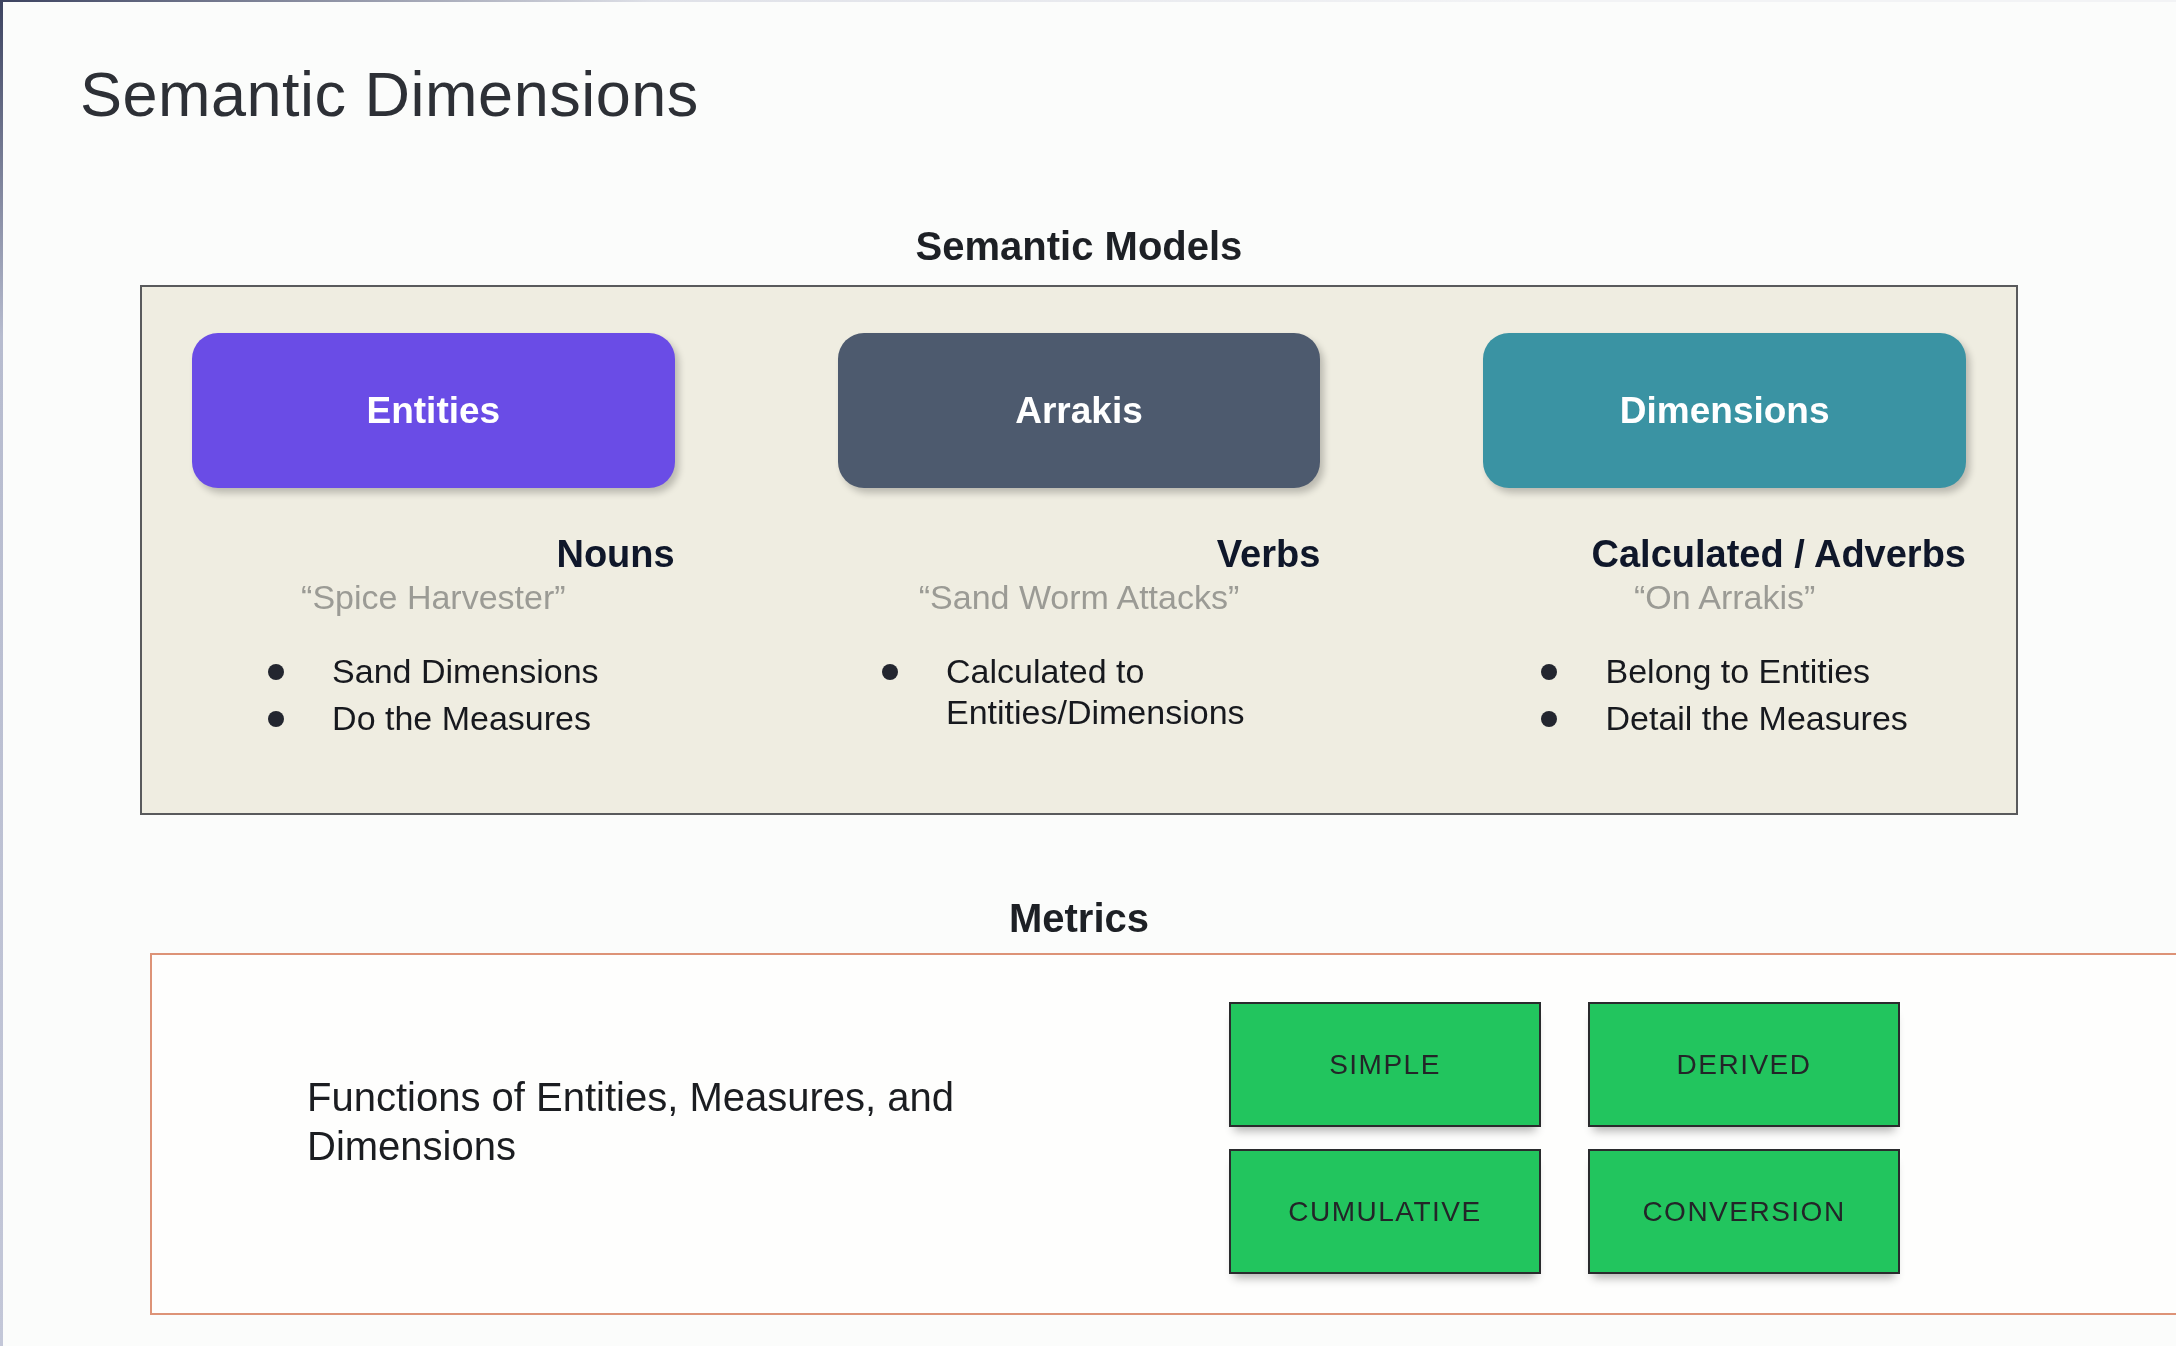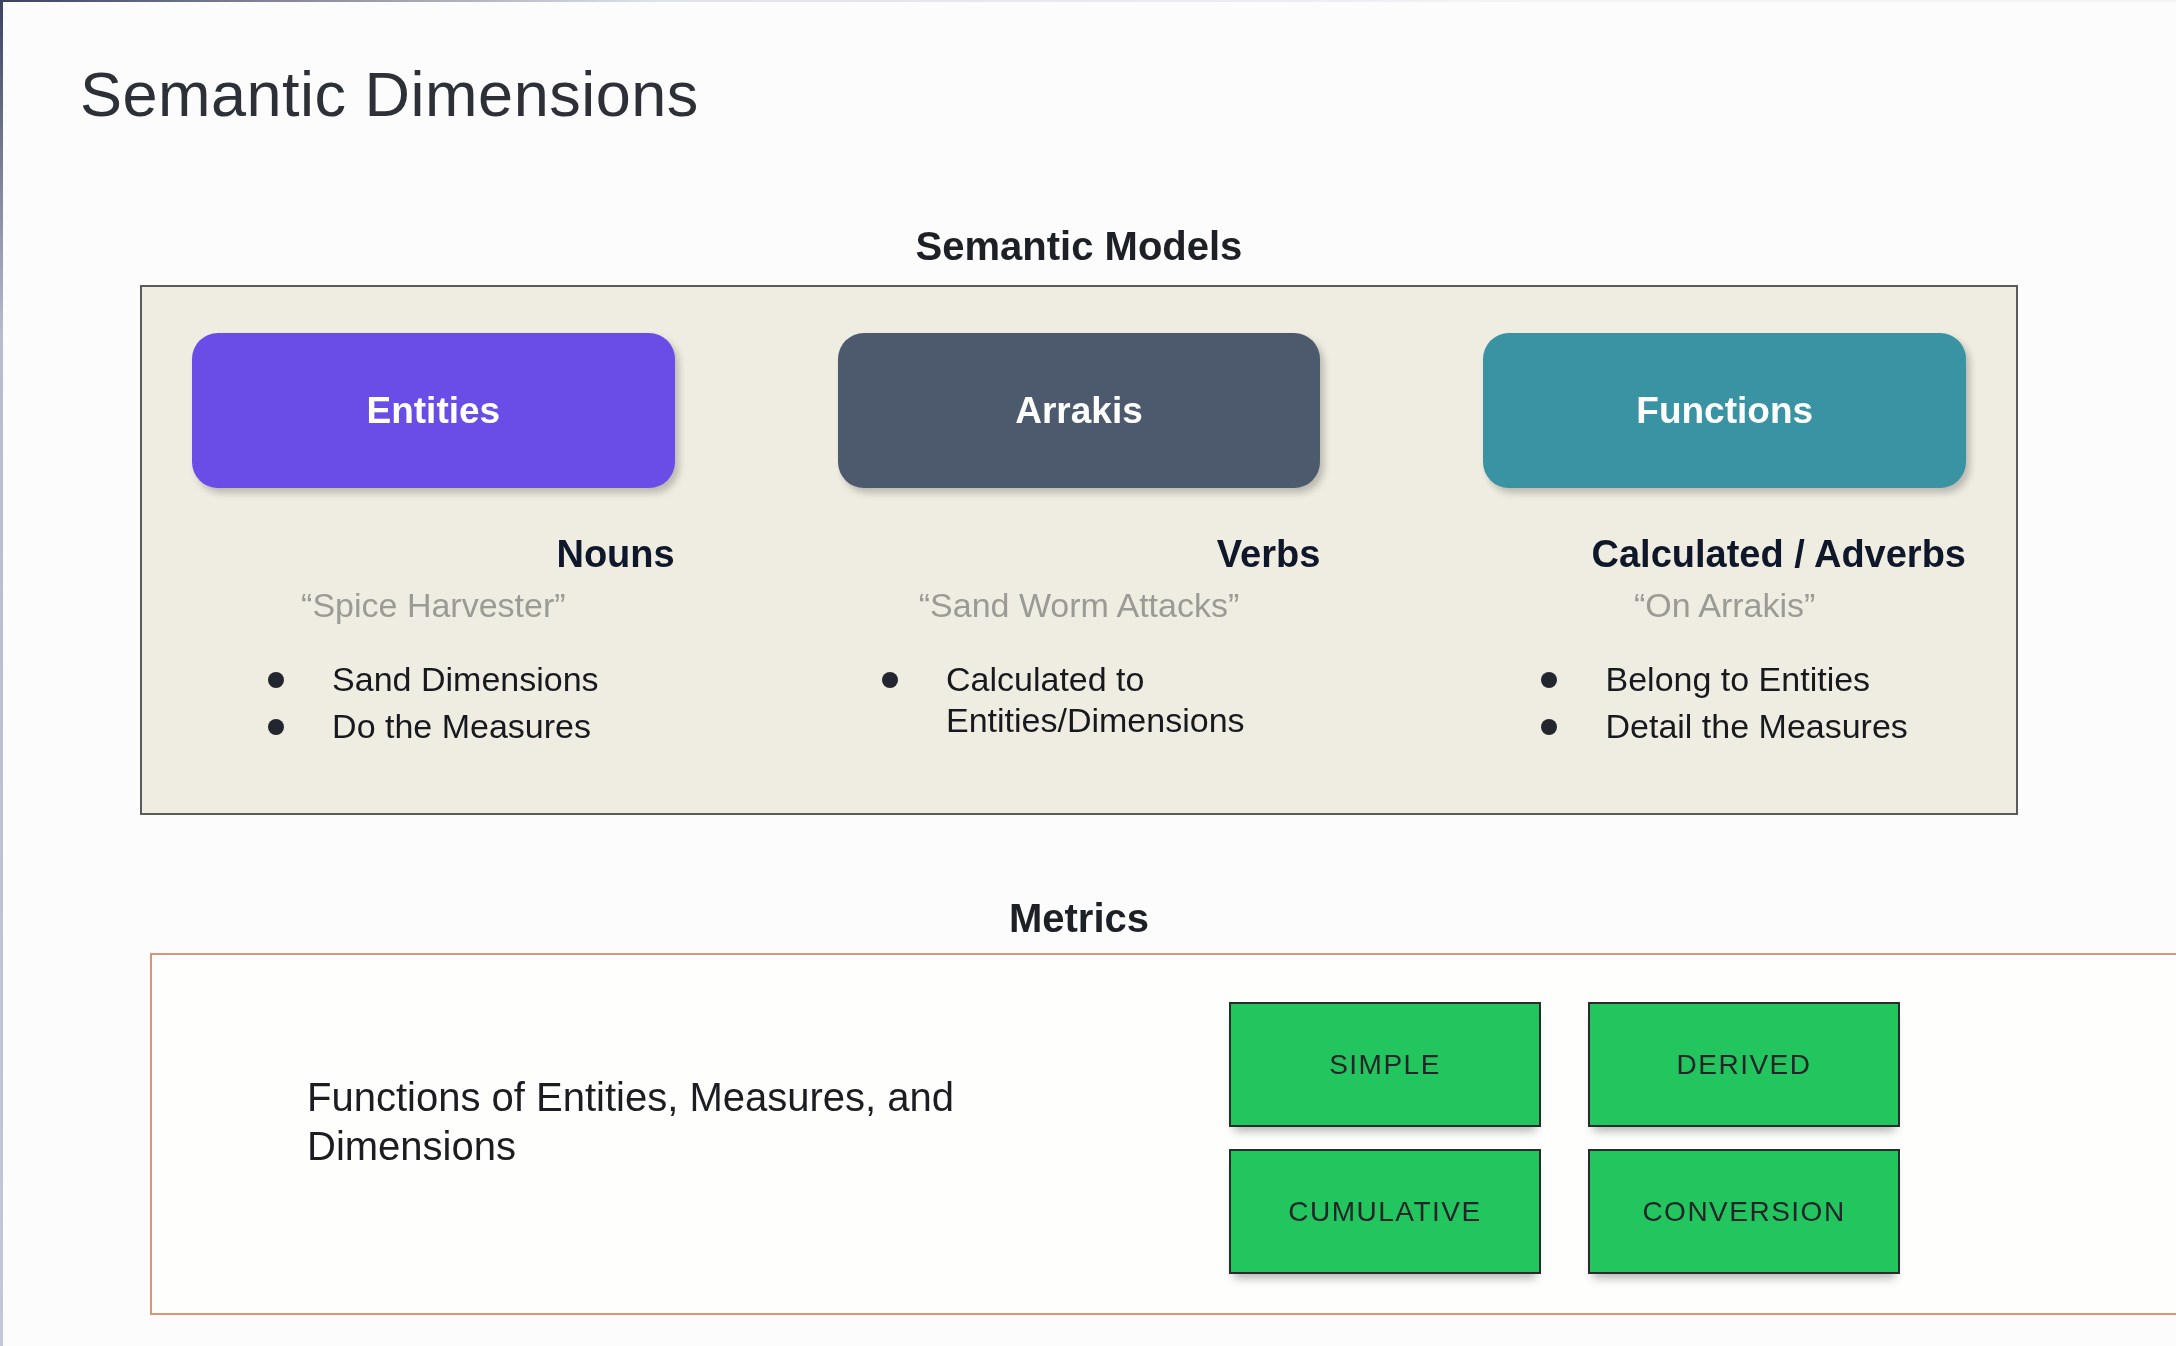"Functions" div.pill { text: Functions -> Dimensions }
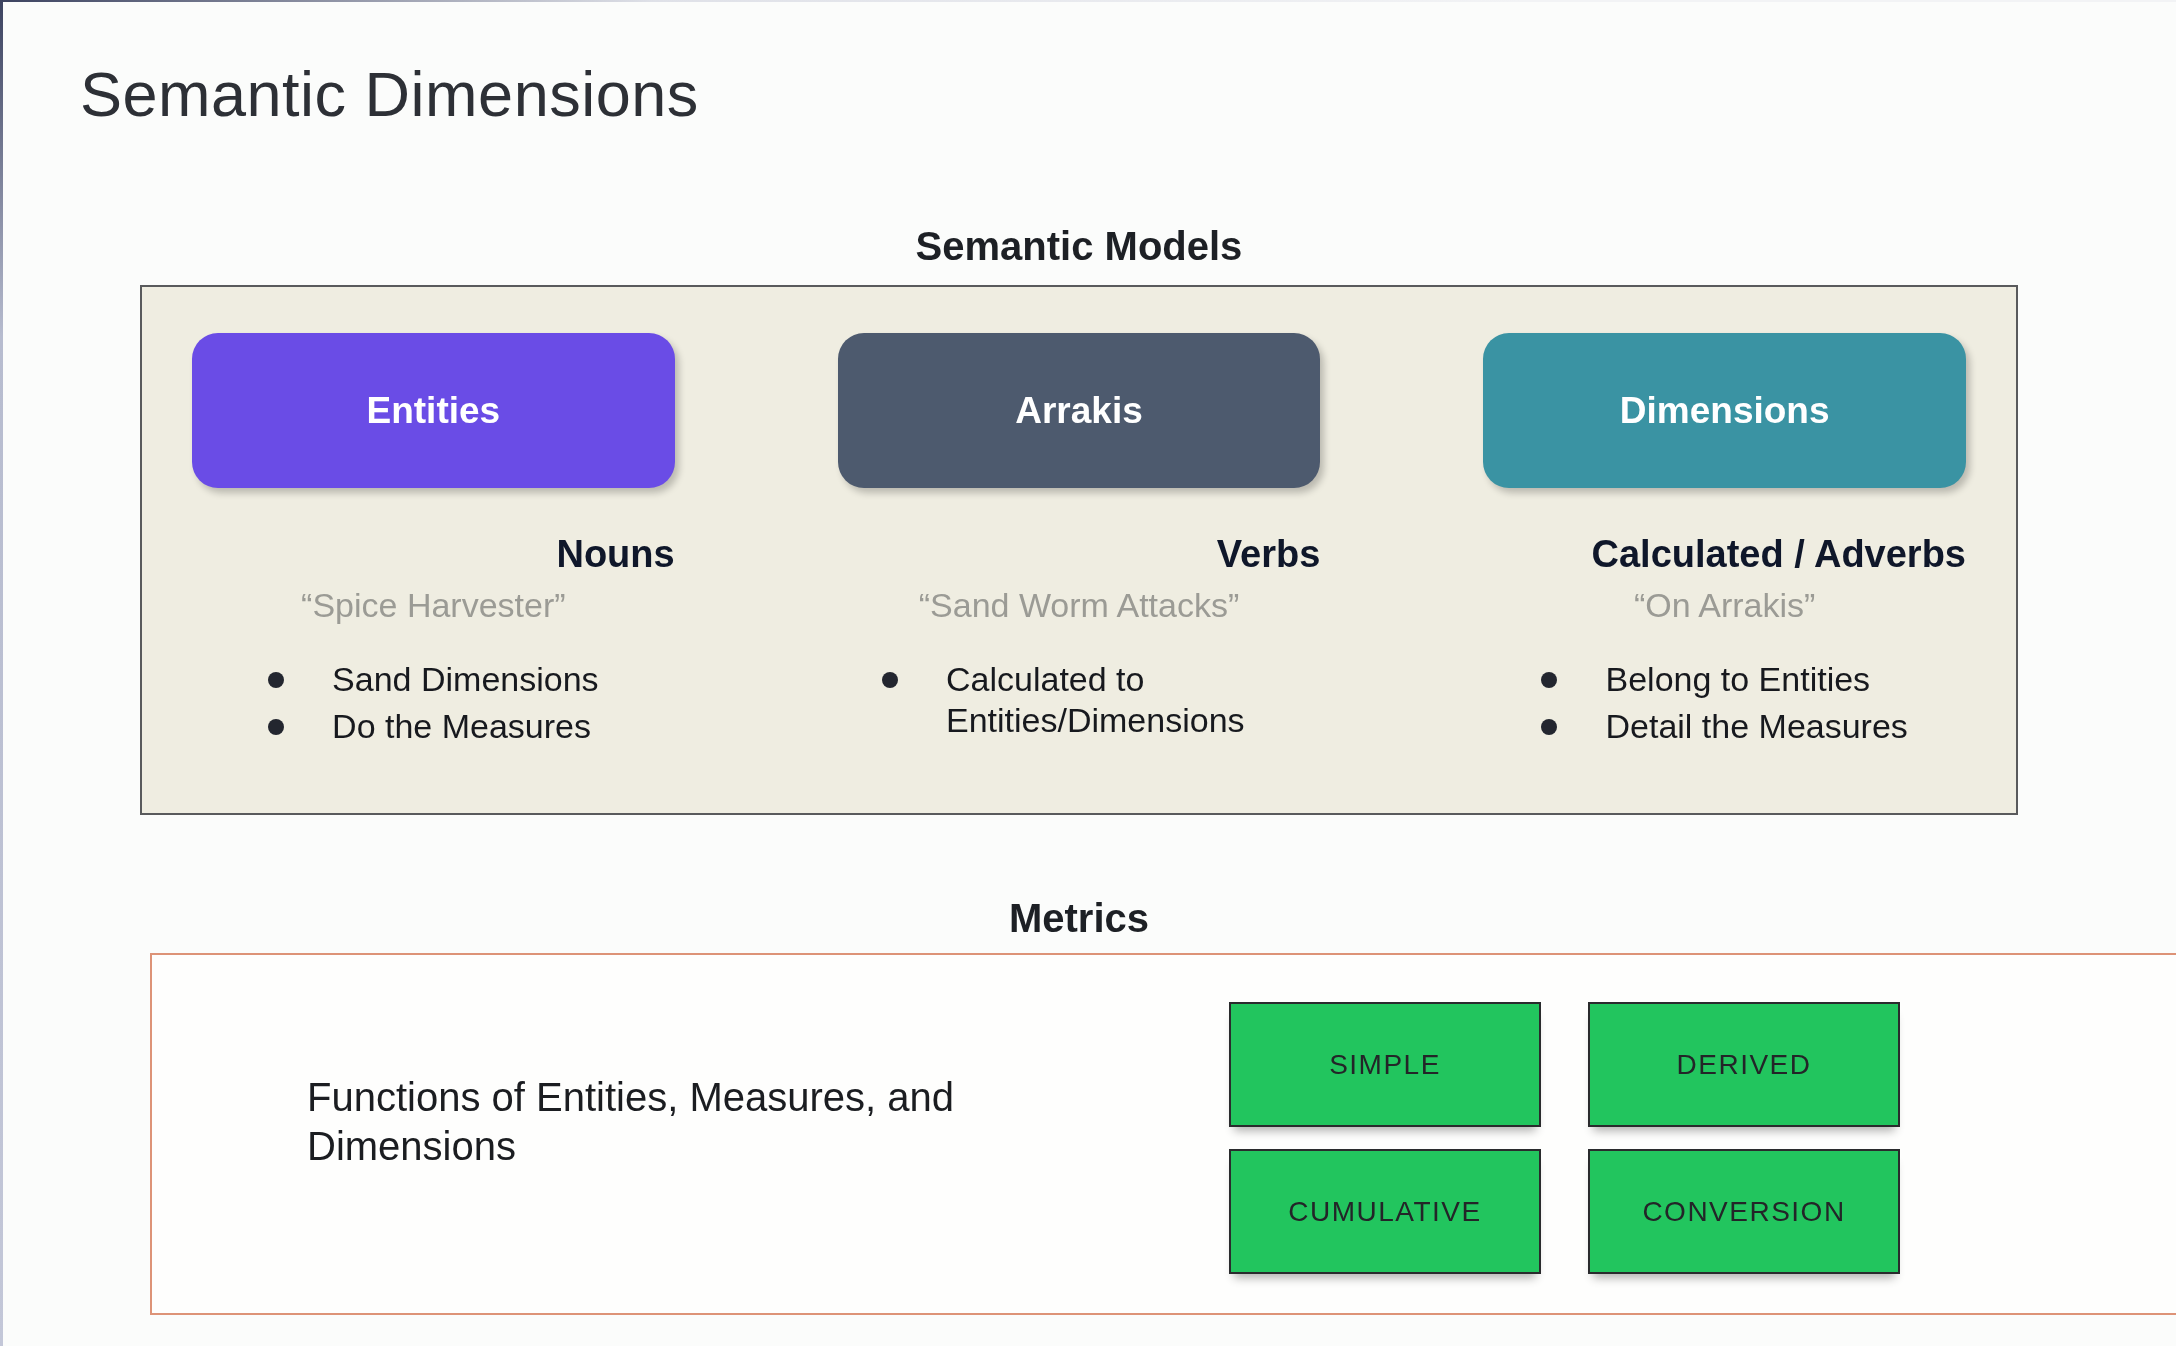"“Spice Harvester”" .col-quote { margin-top: 10px -> 2px }
